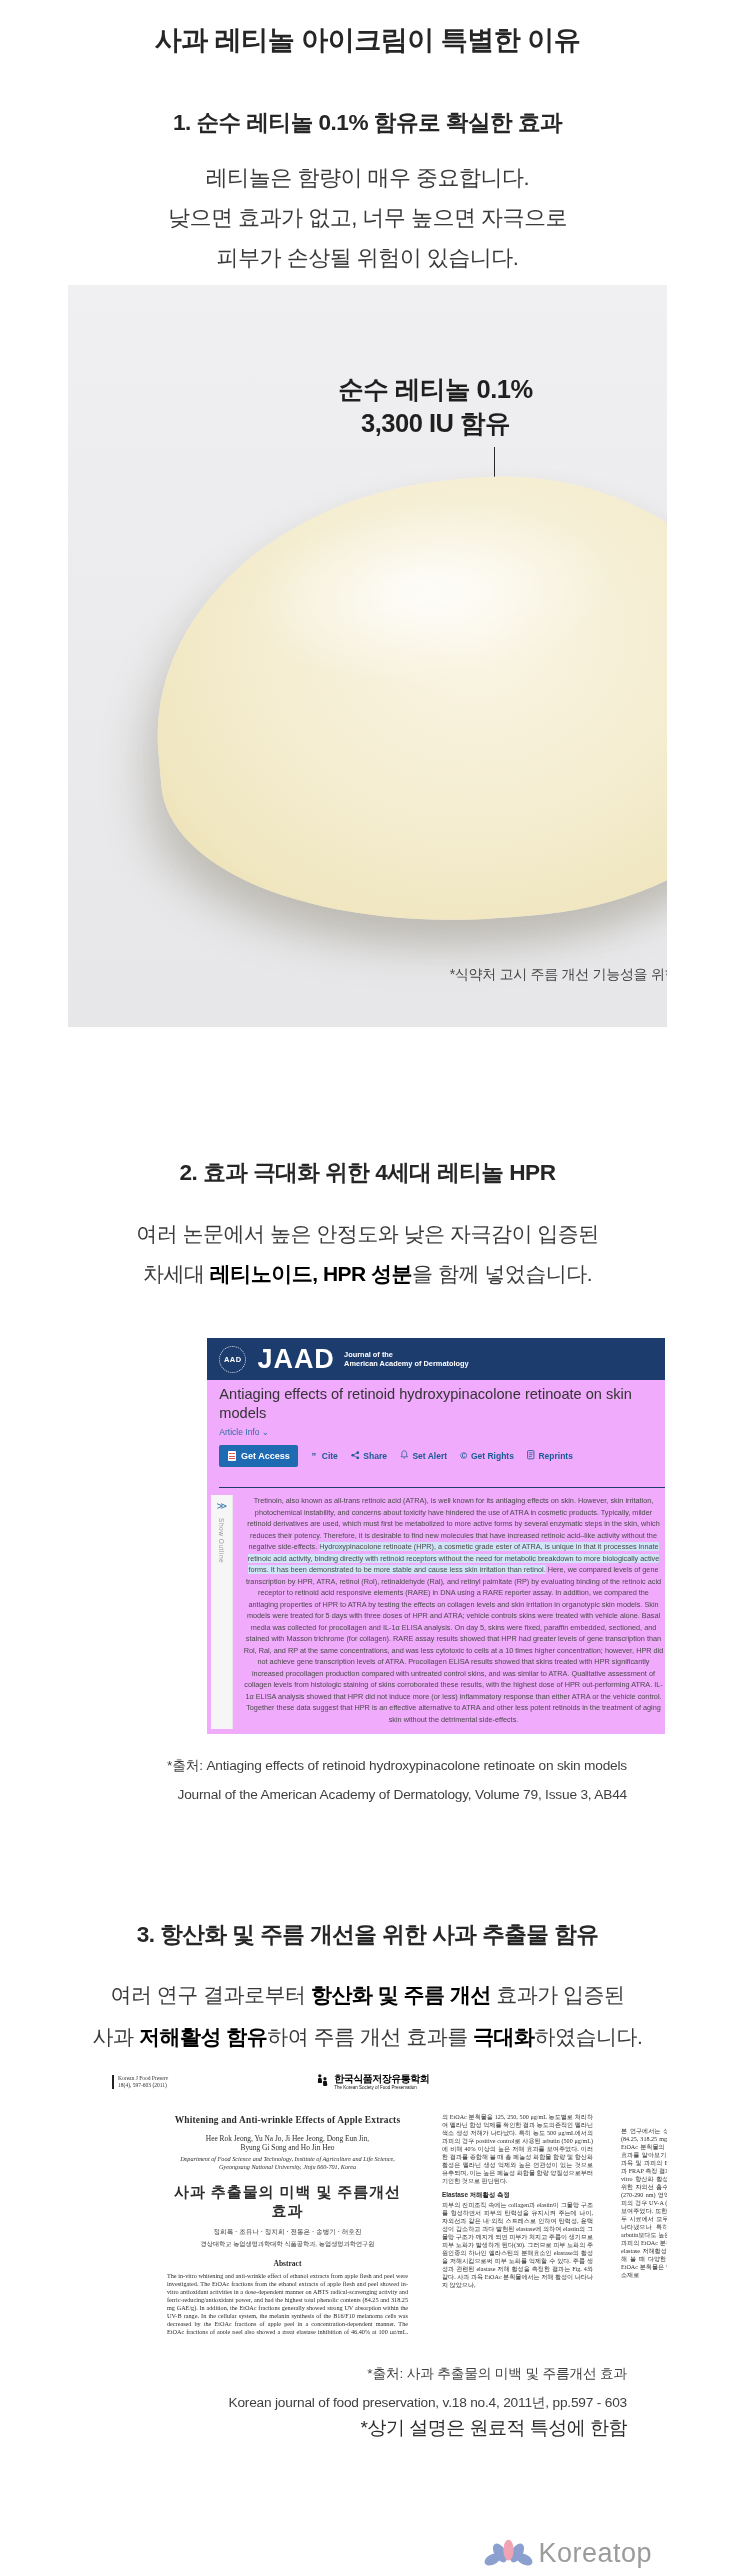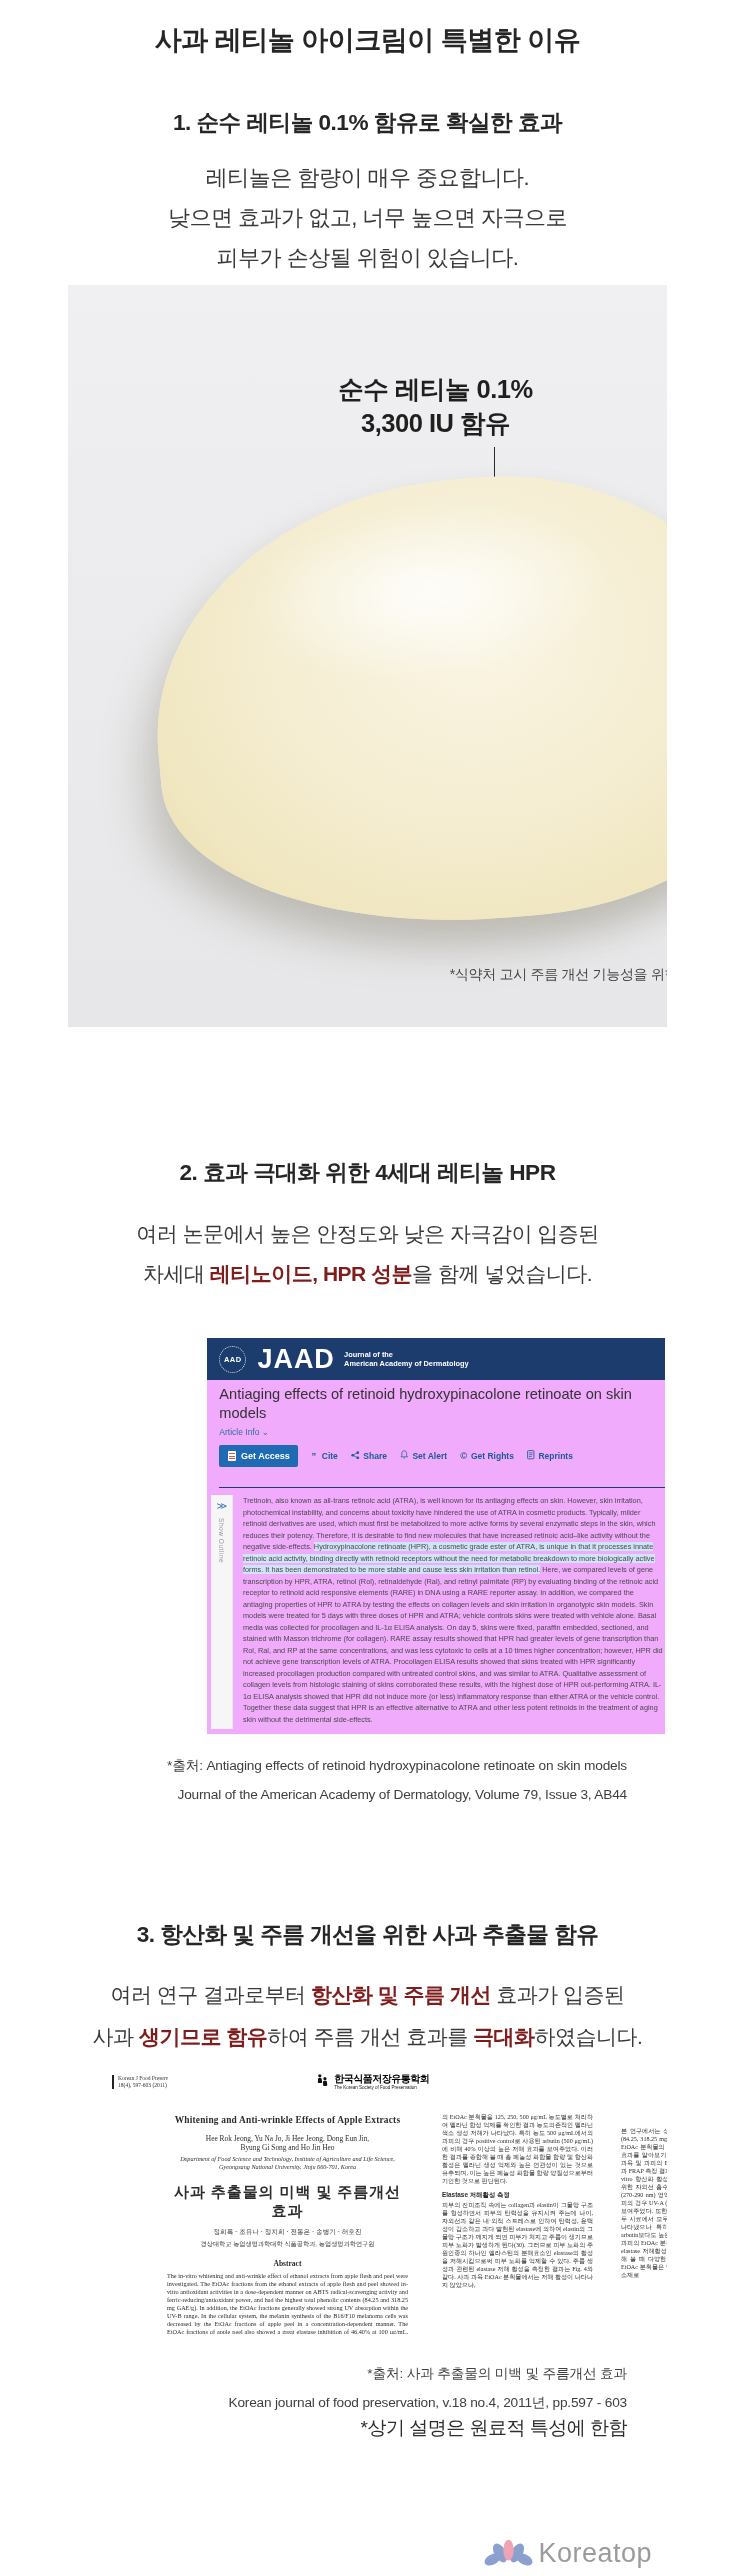"레티노이드, HPR 성분" .para b { color: #7f1d1d -> #000000 }
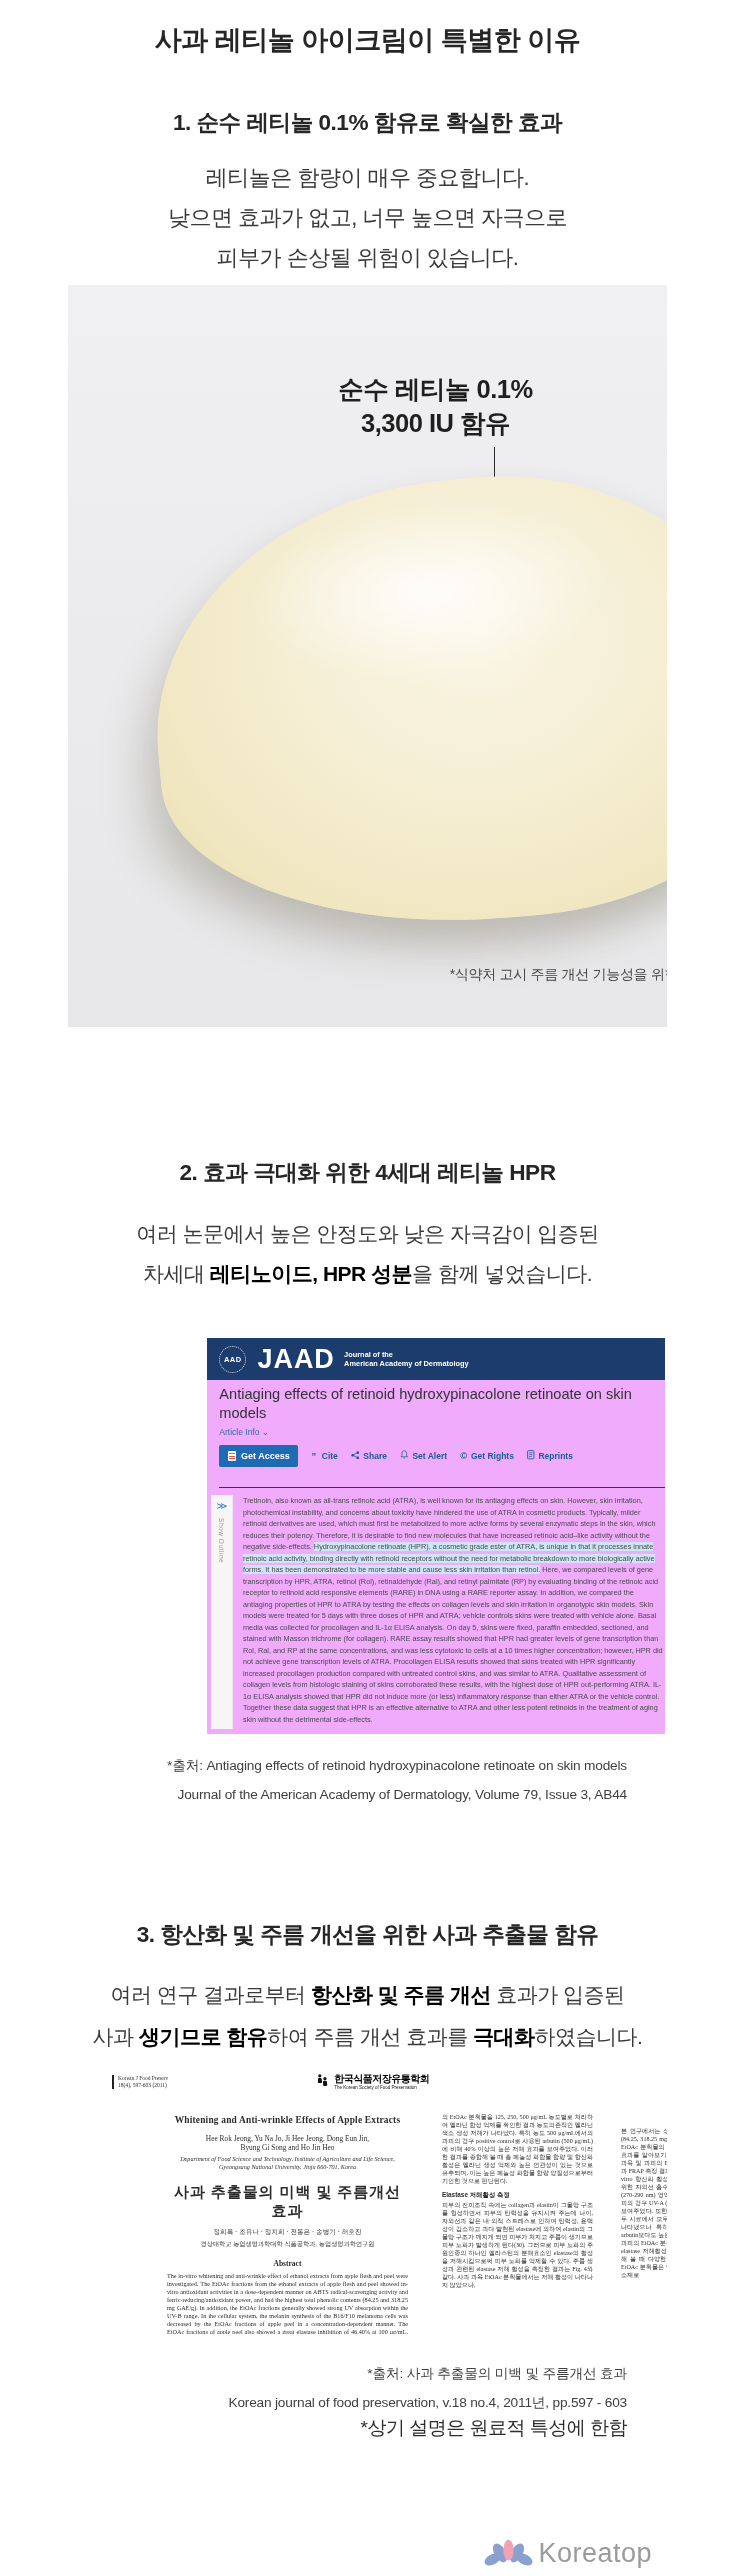"Tretinoin, also known as all-trans" .jaad-abstract { text-align: left -> center }
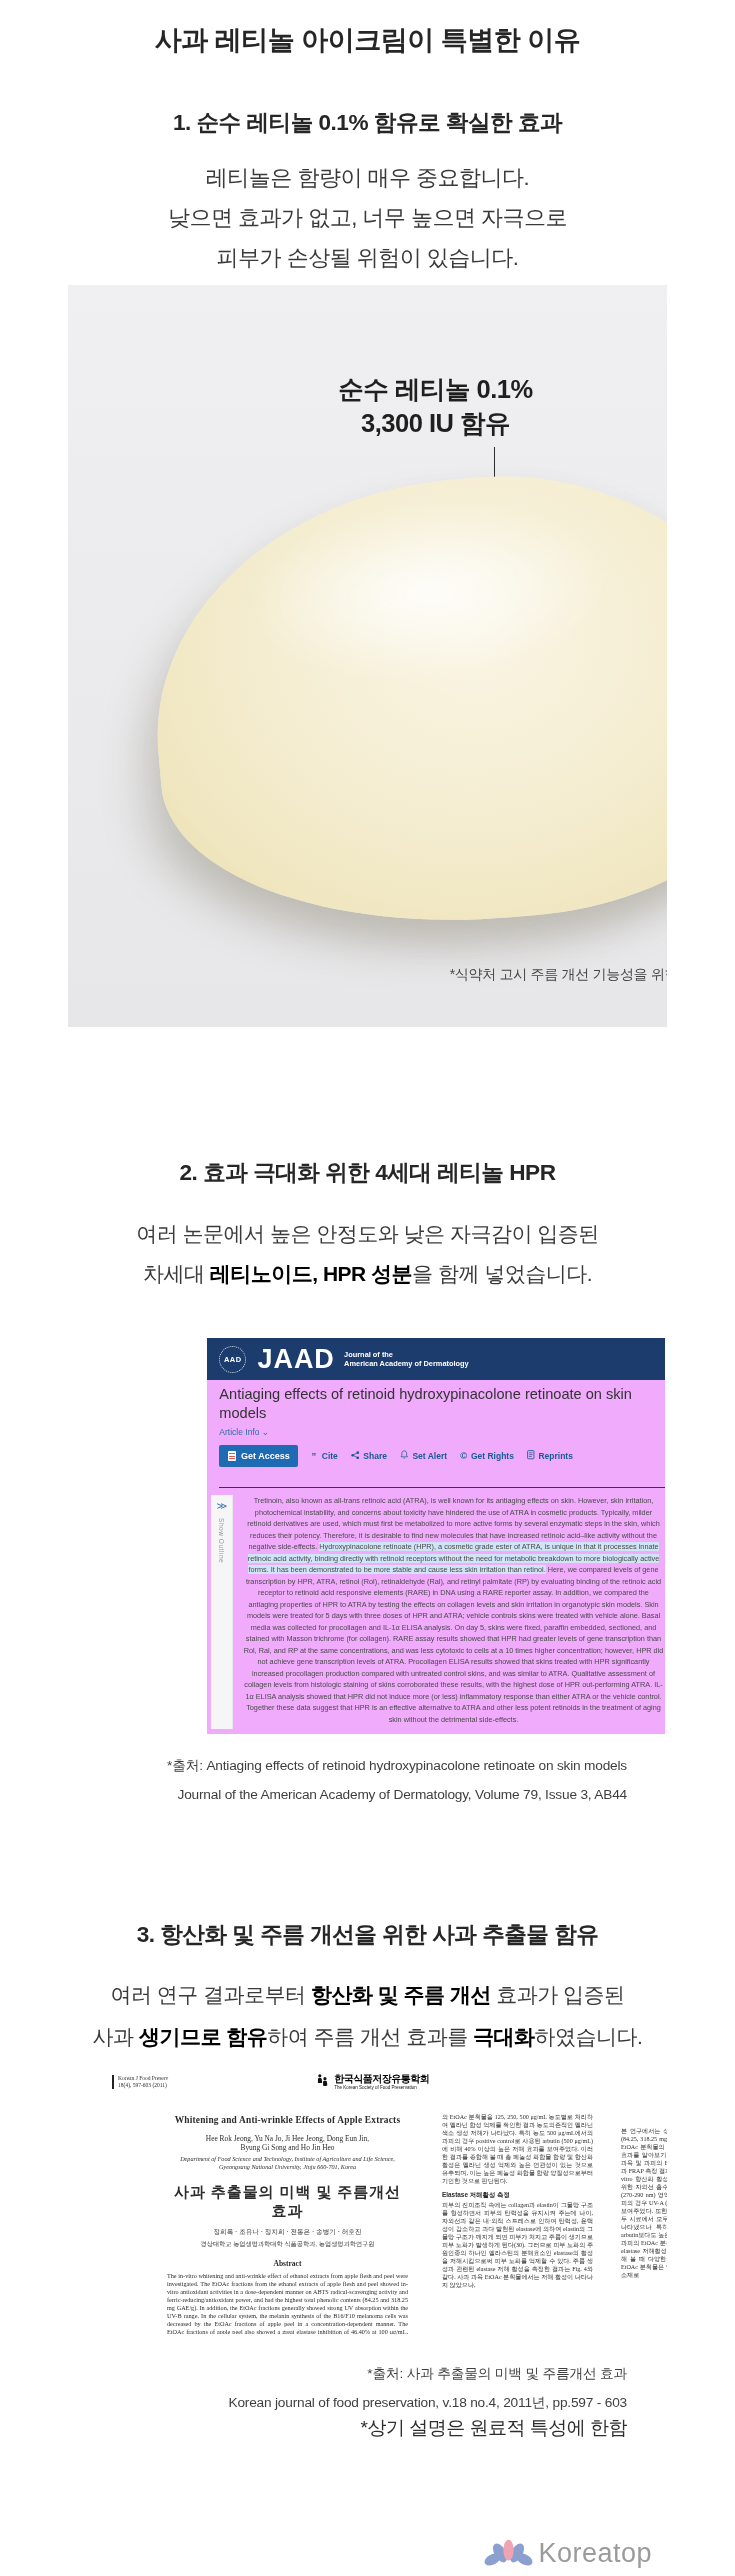"생기므로 함유" b { text: 생기므로 -> 저해활성 }
